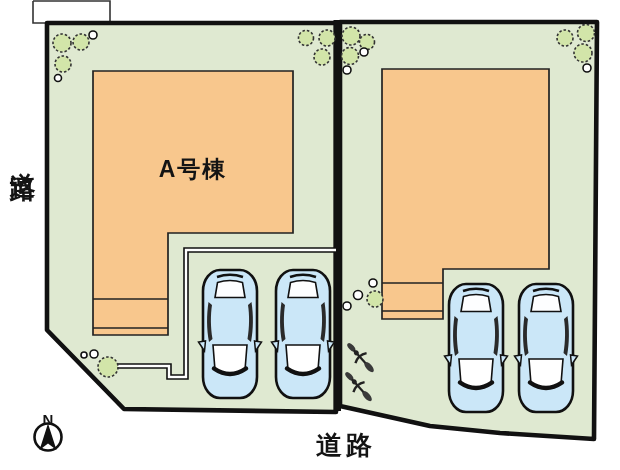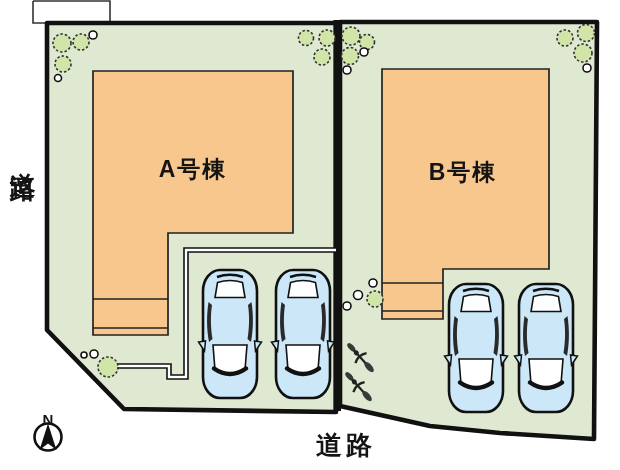"B号棟" div.lbl { html: <div>B号棟</div> -> none }
